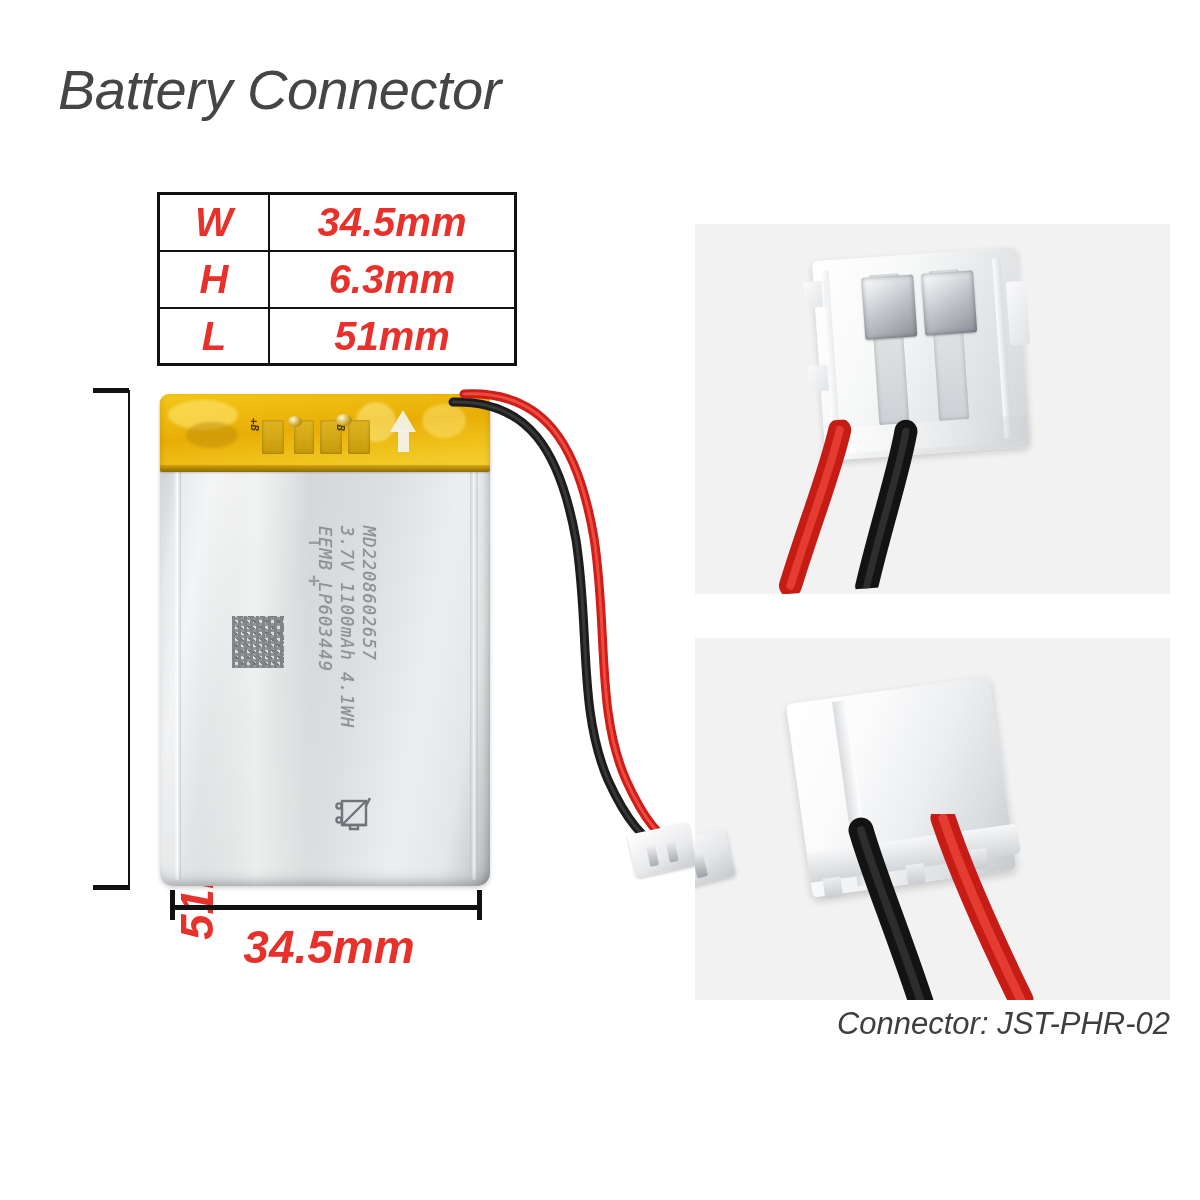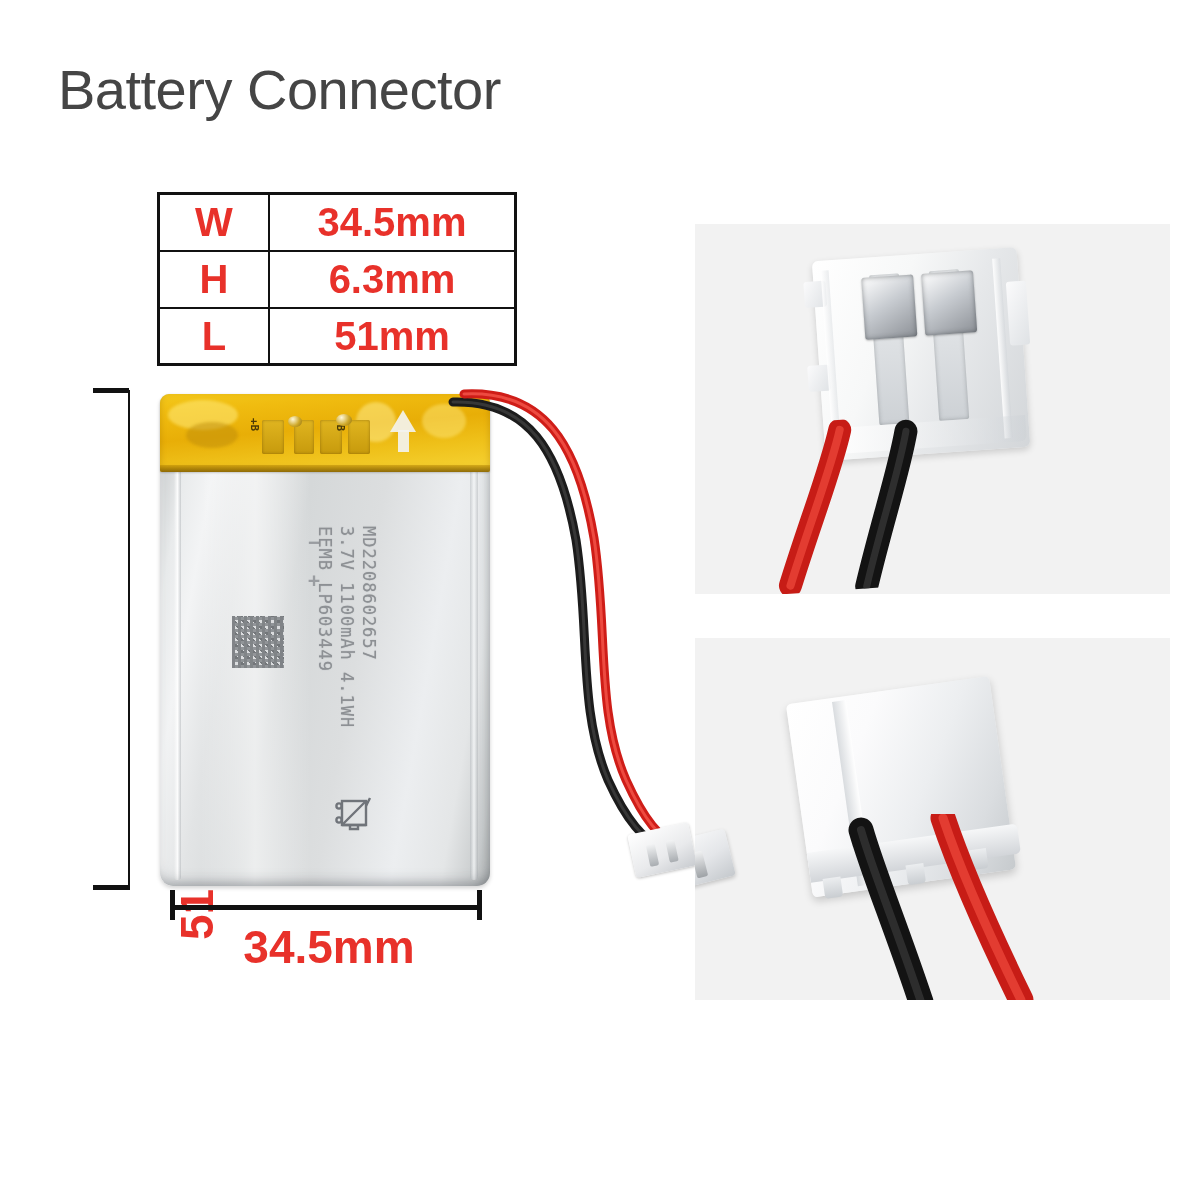"Battery Connector" .page { font-style: none -> italic }
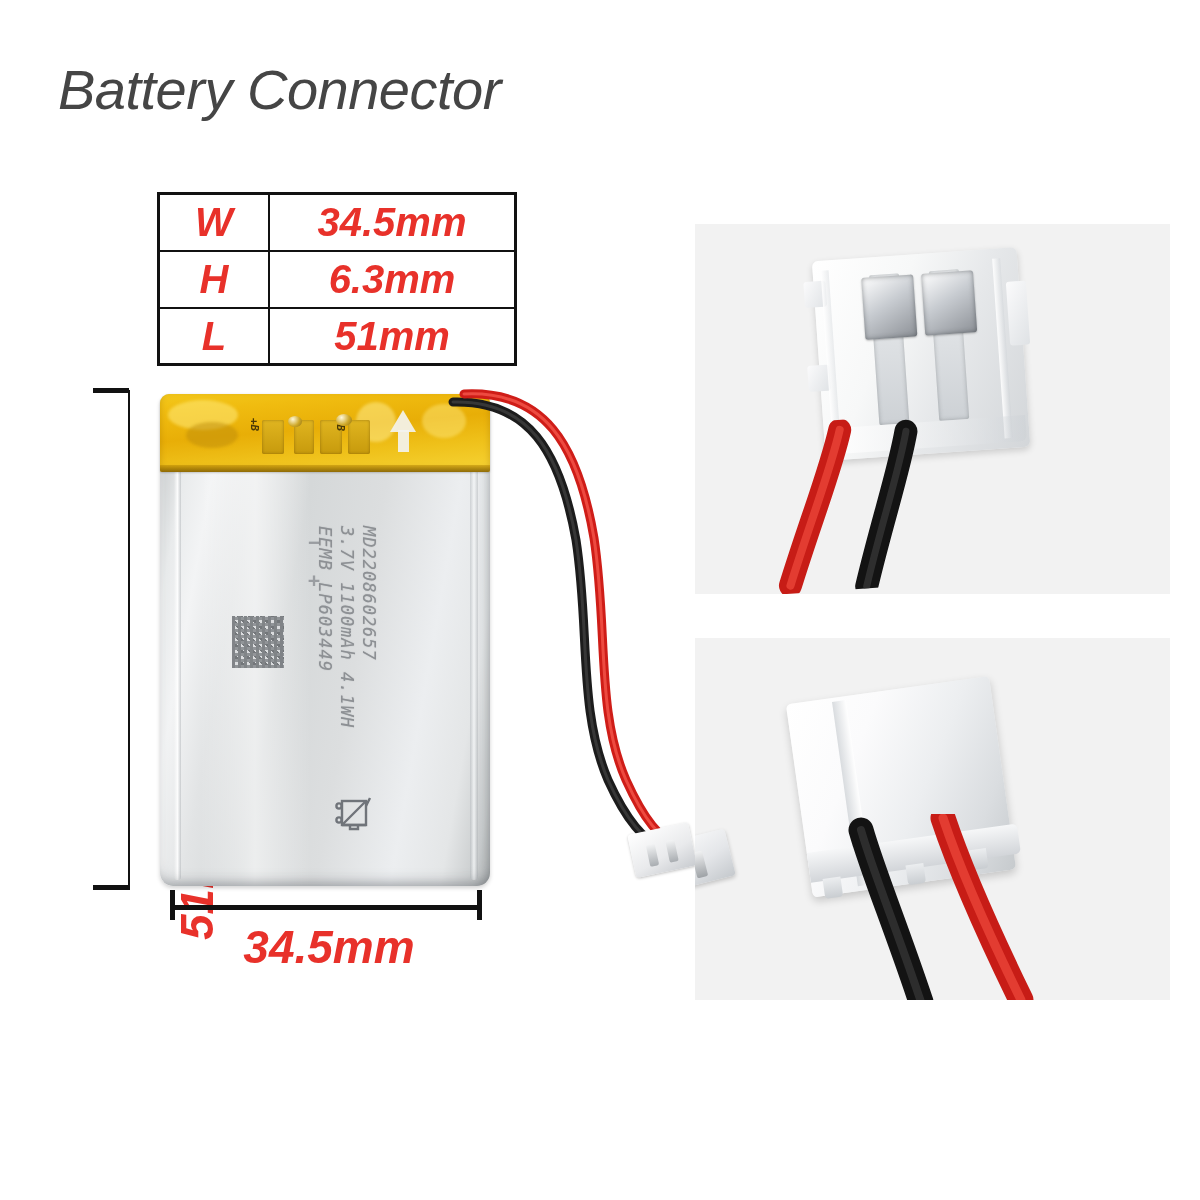"Connector: JST-PHR-02" div.caption { html: none -> <div>Connector: JST-PHR-02</div> }
